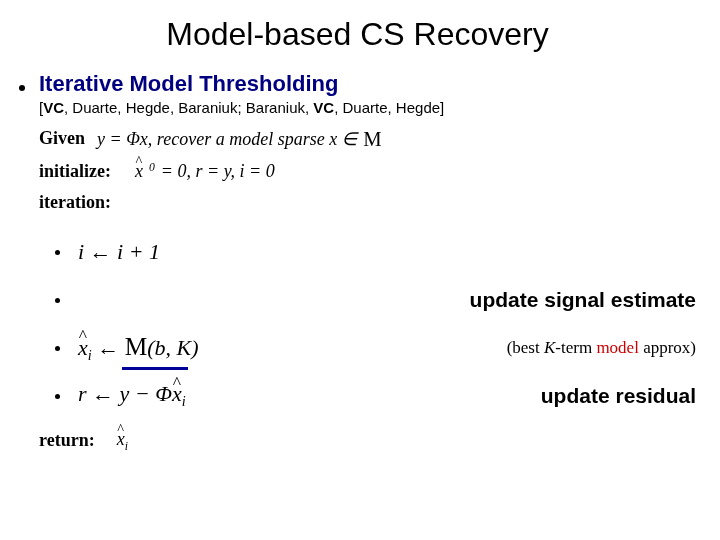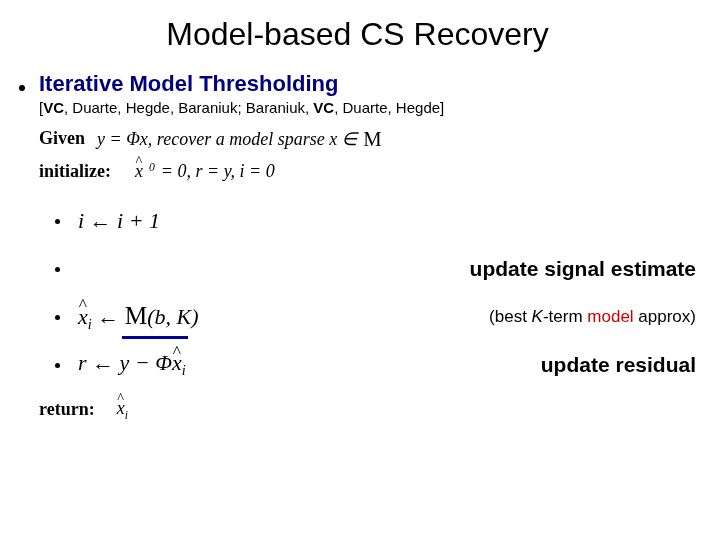"iteration:" div.math-line { html: none -> <div> <span>iteration:</span> </div> }
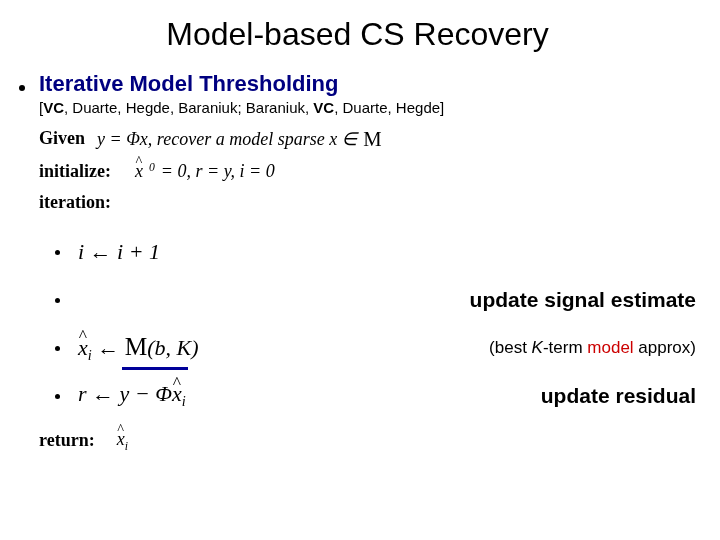"(best K-term model approx)" .label-sub { font-family: Liberation Sans, sans-serif -> Liberation Serif, serif }
